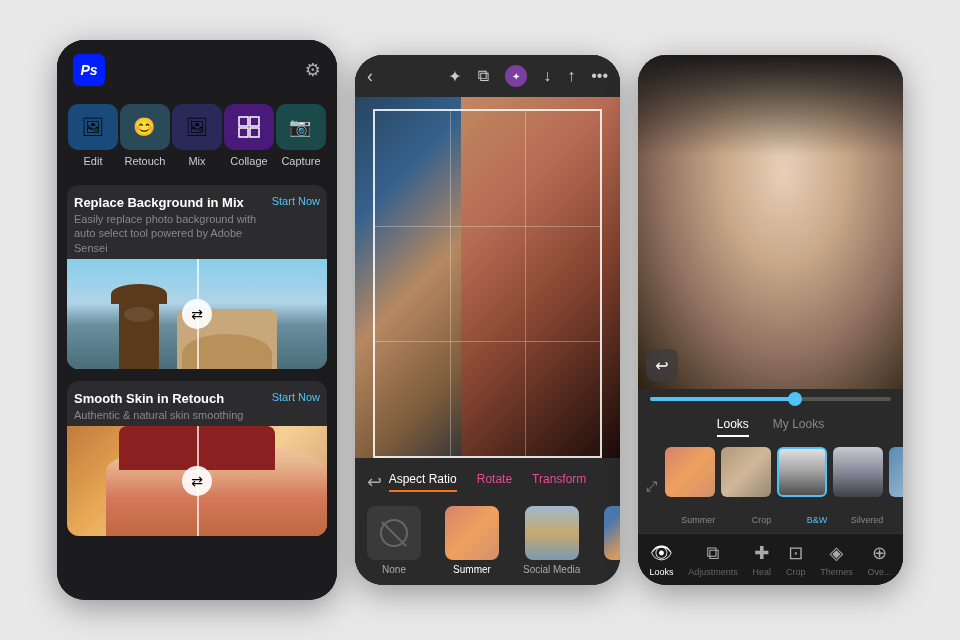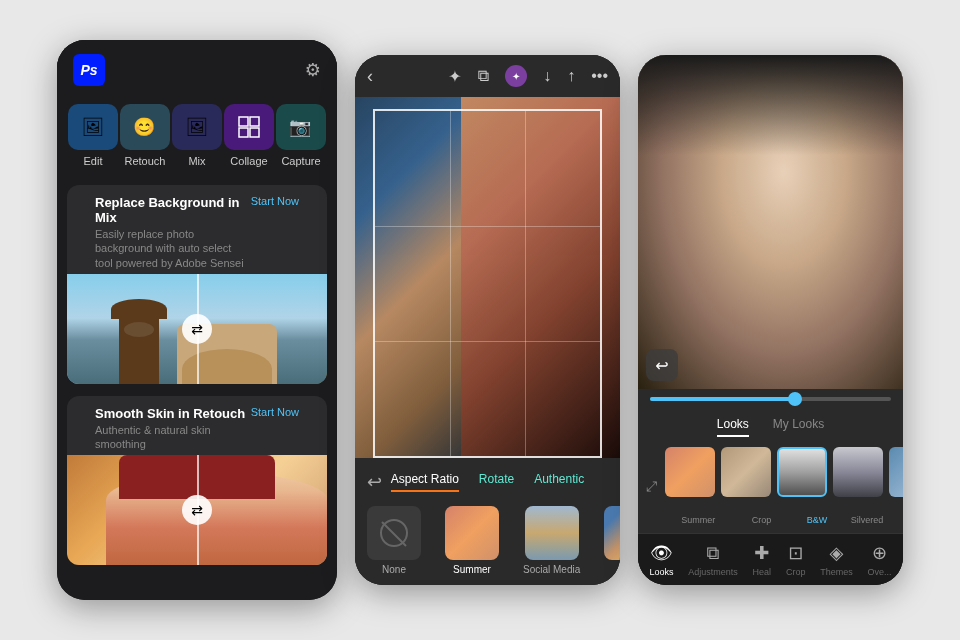"Replace Background in Mix" .p1-card-header { padding: 10px 28px 4px -> 10px 7px 4px }
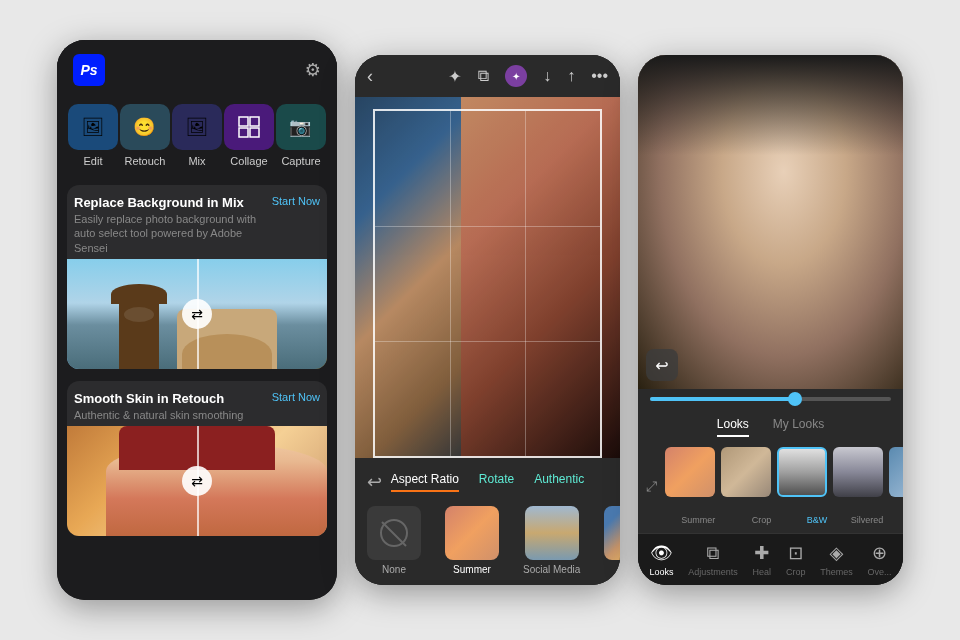"Rotate" .p2-tab { color: #5eead4 -> #ec4899 }
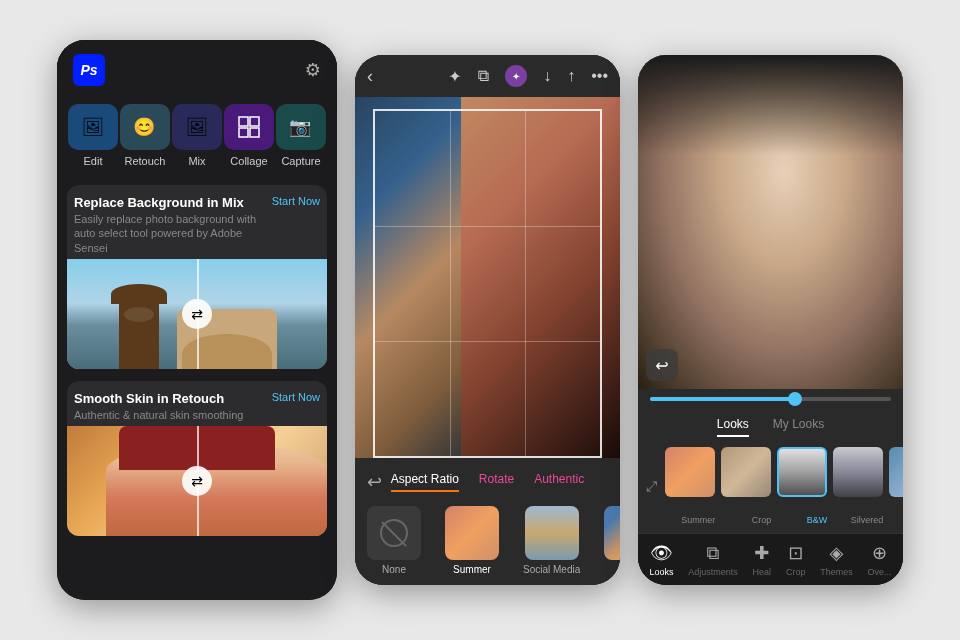"Authentic" span.p2-tab { text: Authentic -> Transform }
